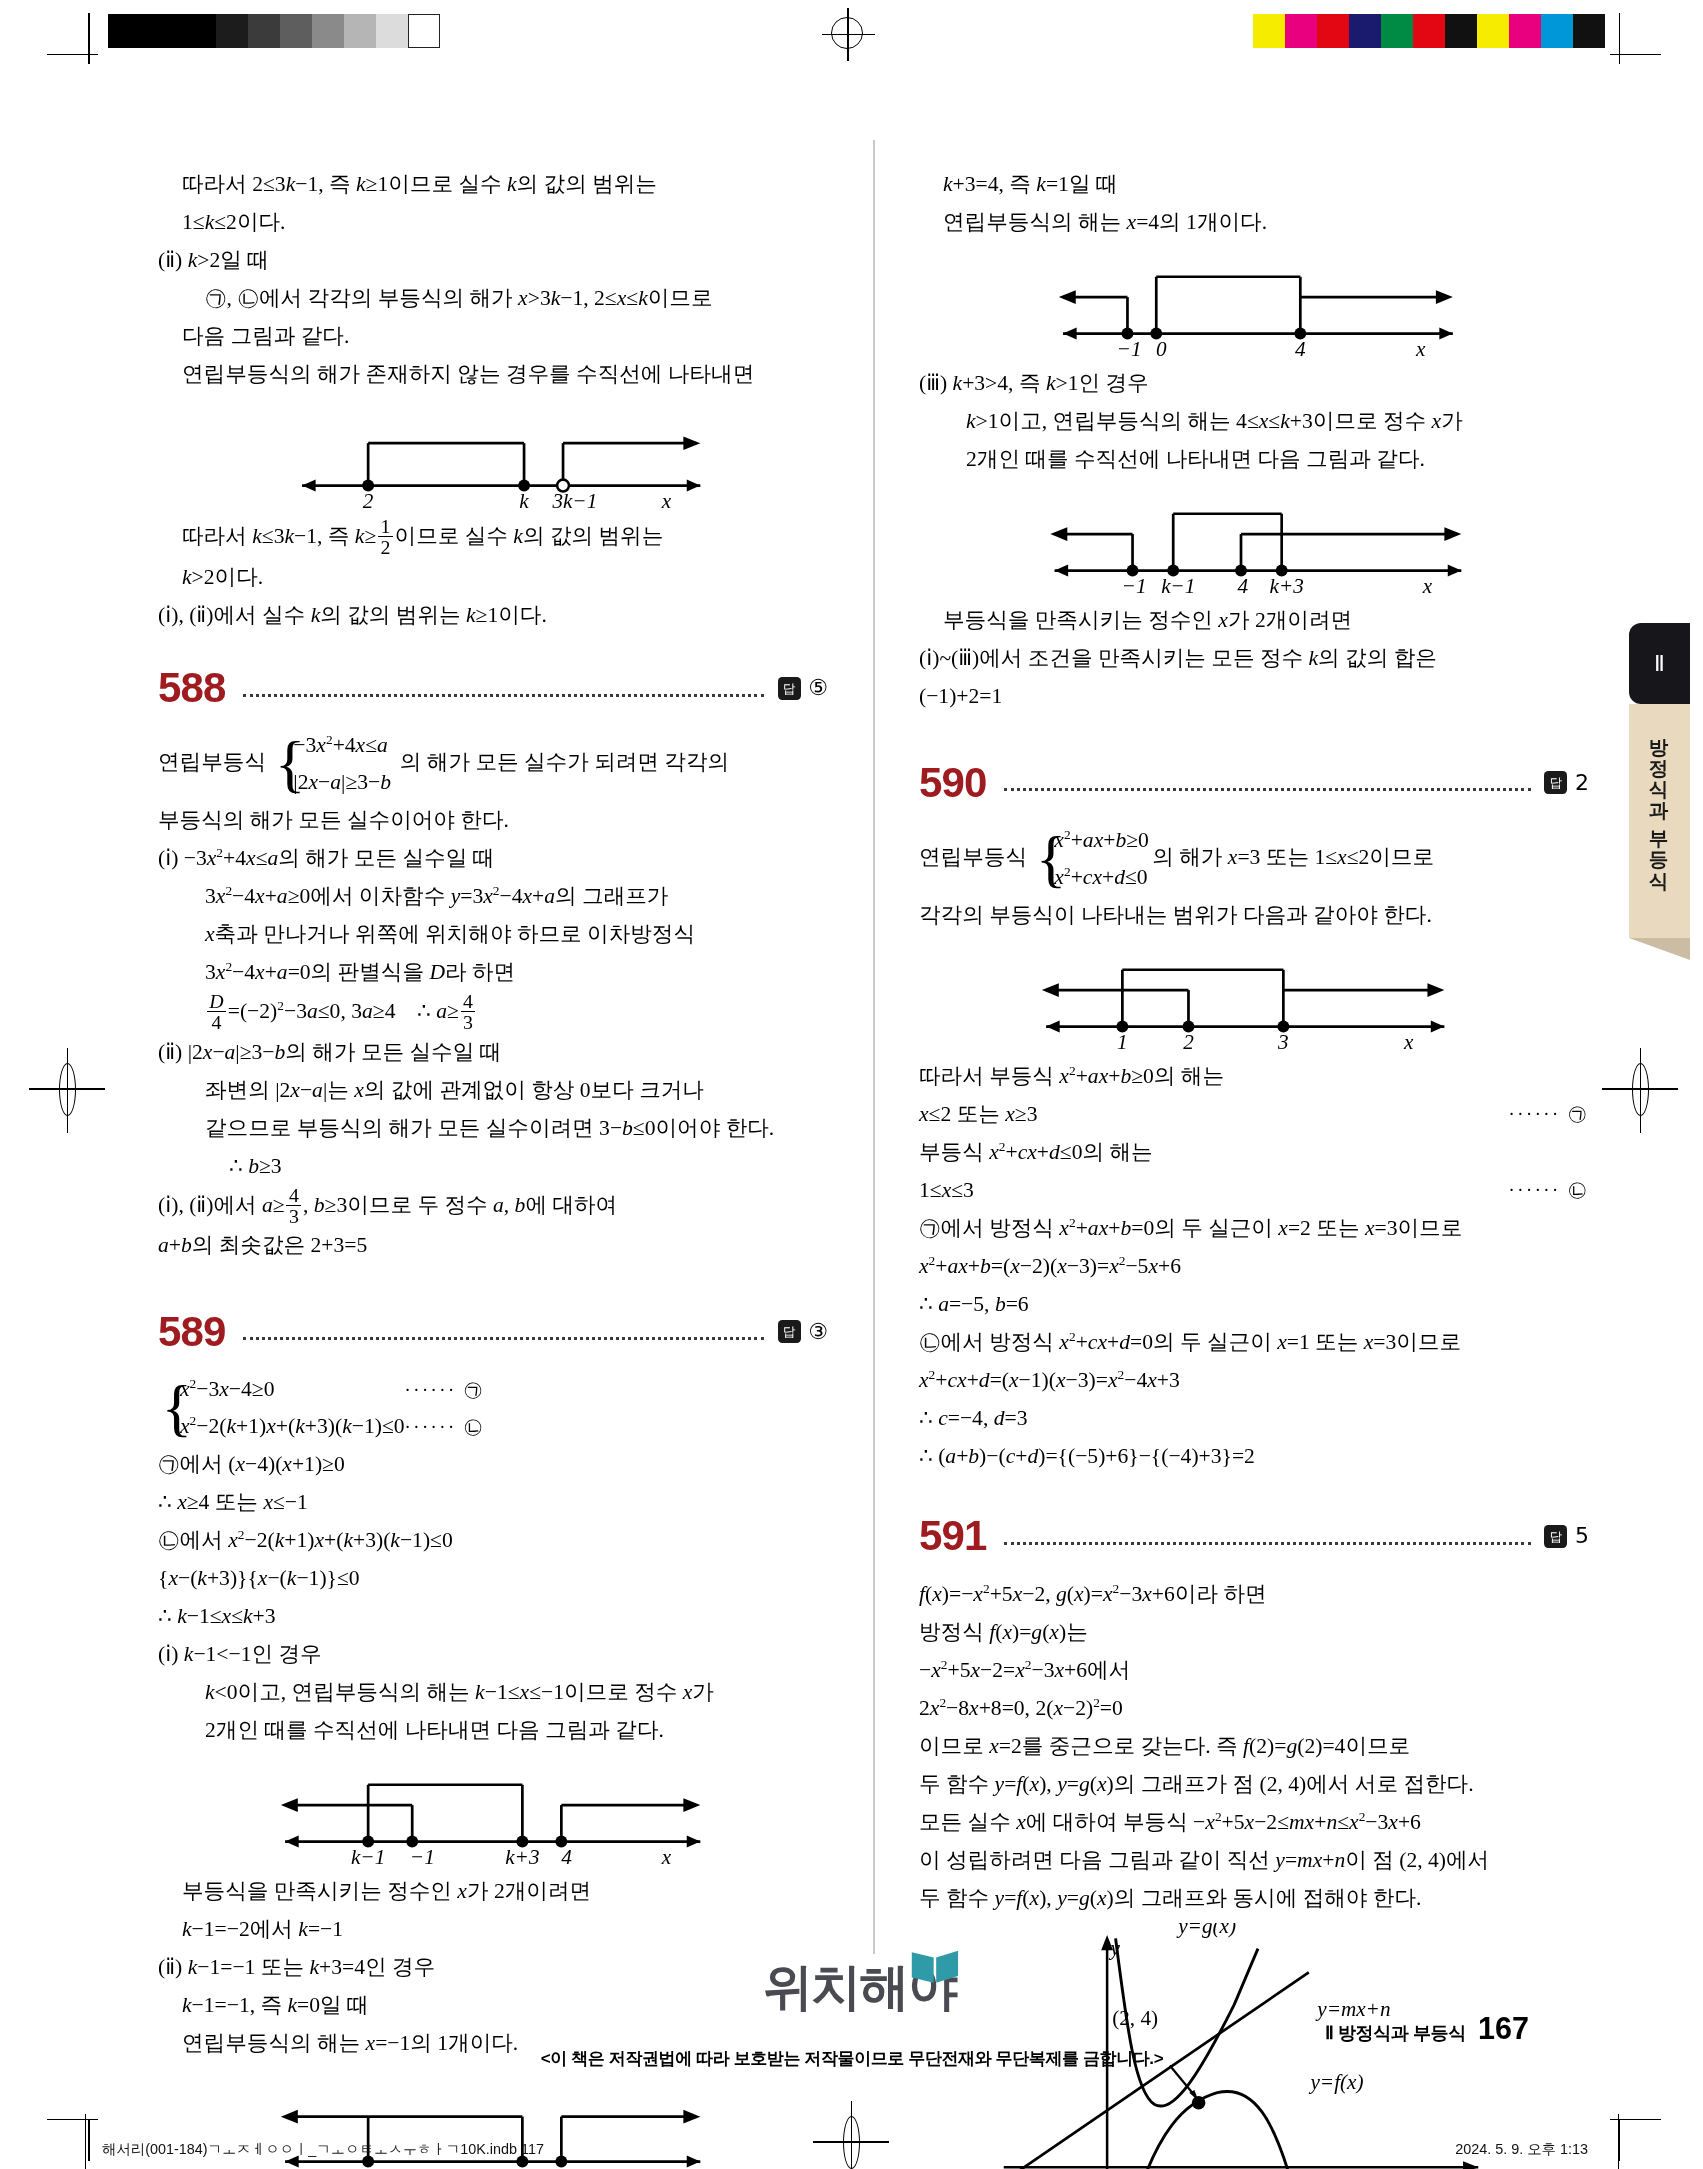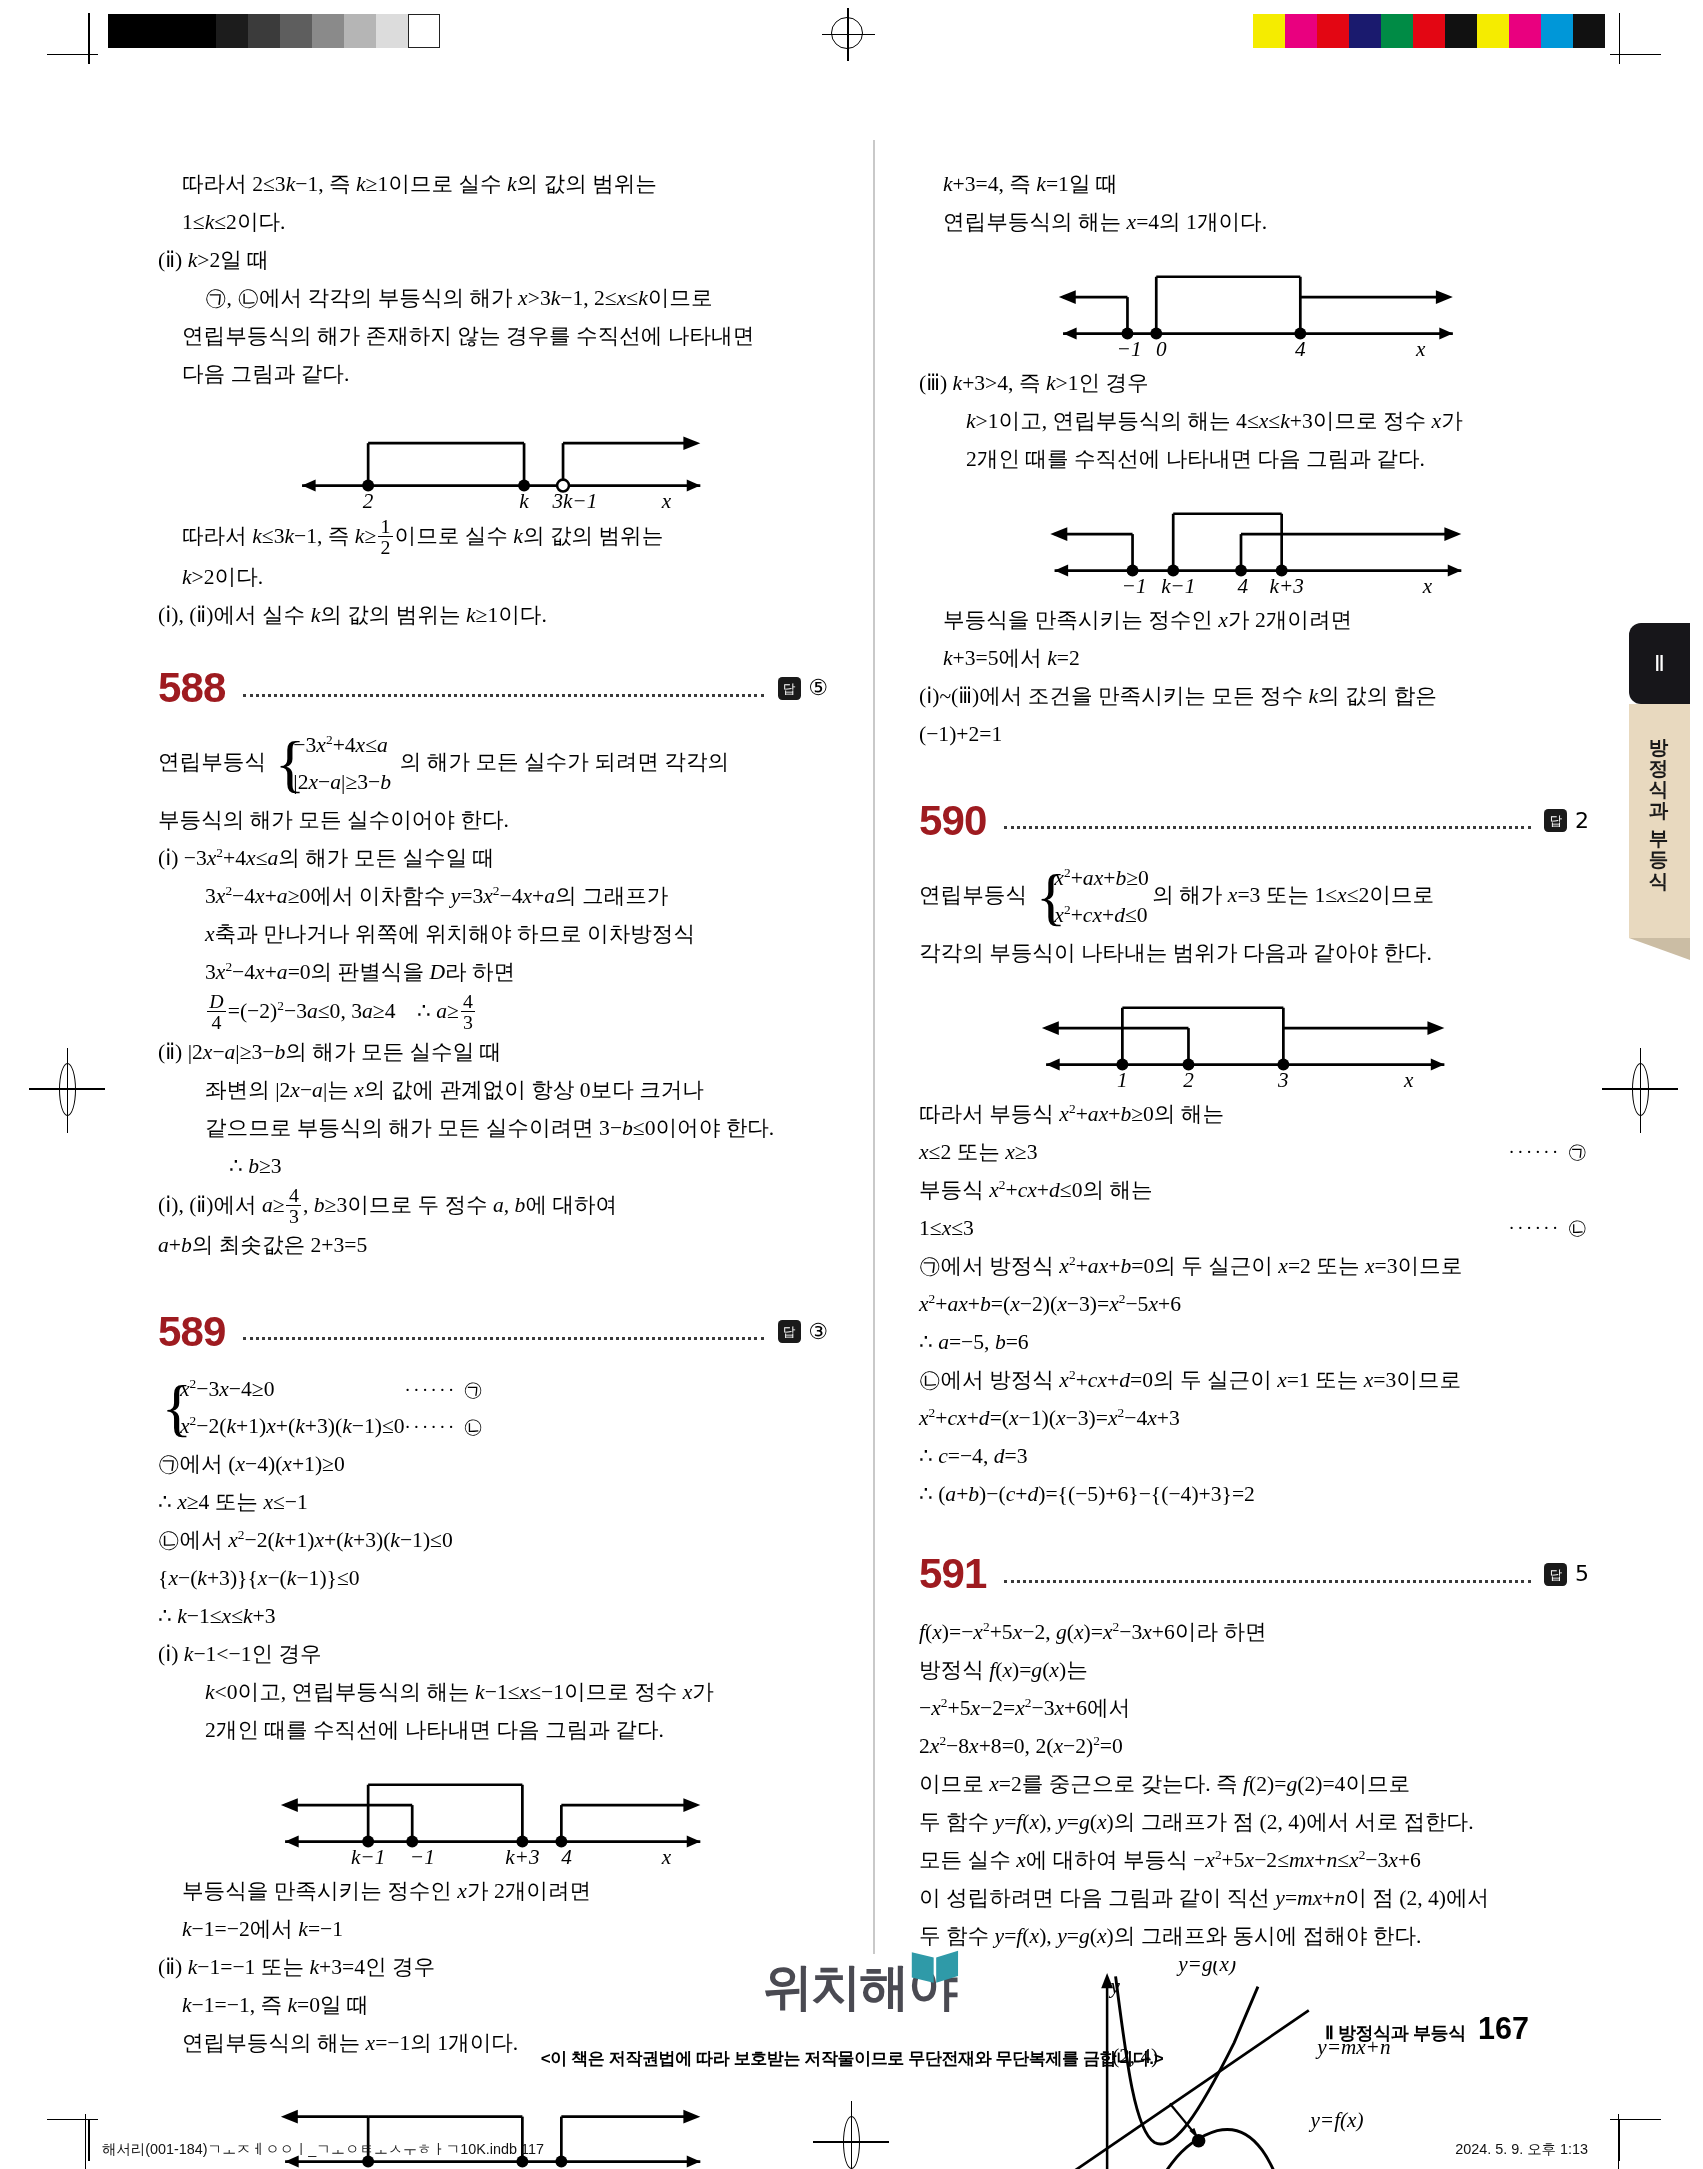"연립부등식의 해가 존재하지 않는 경우를" div.ln { order: before "다음 그림과 같다." -> after "다음 그림과 같다." }
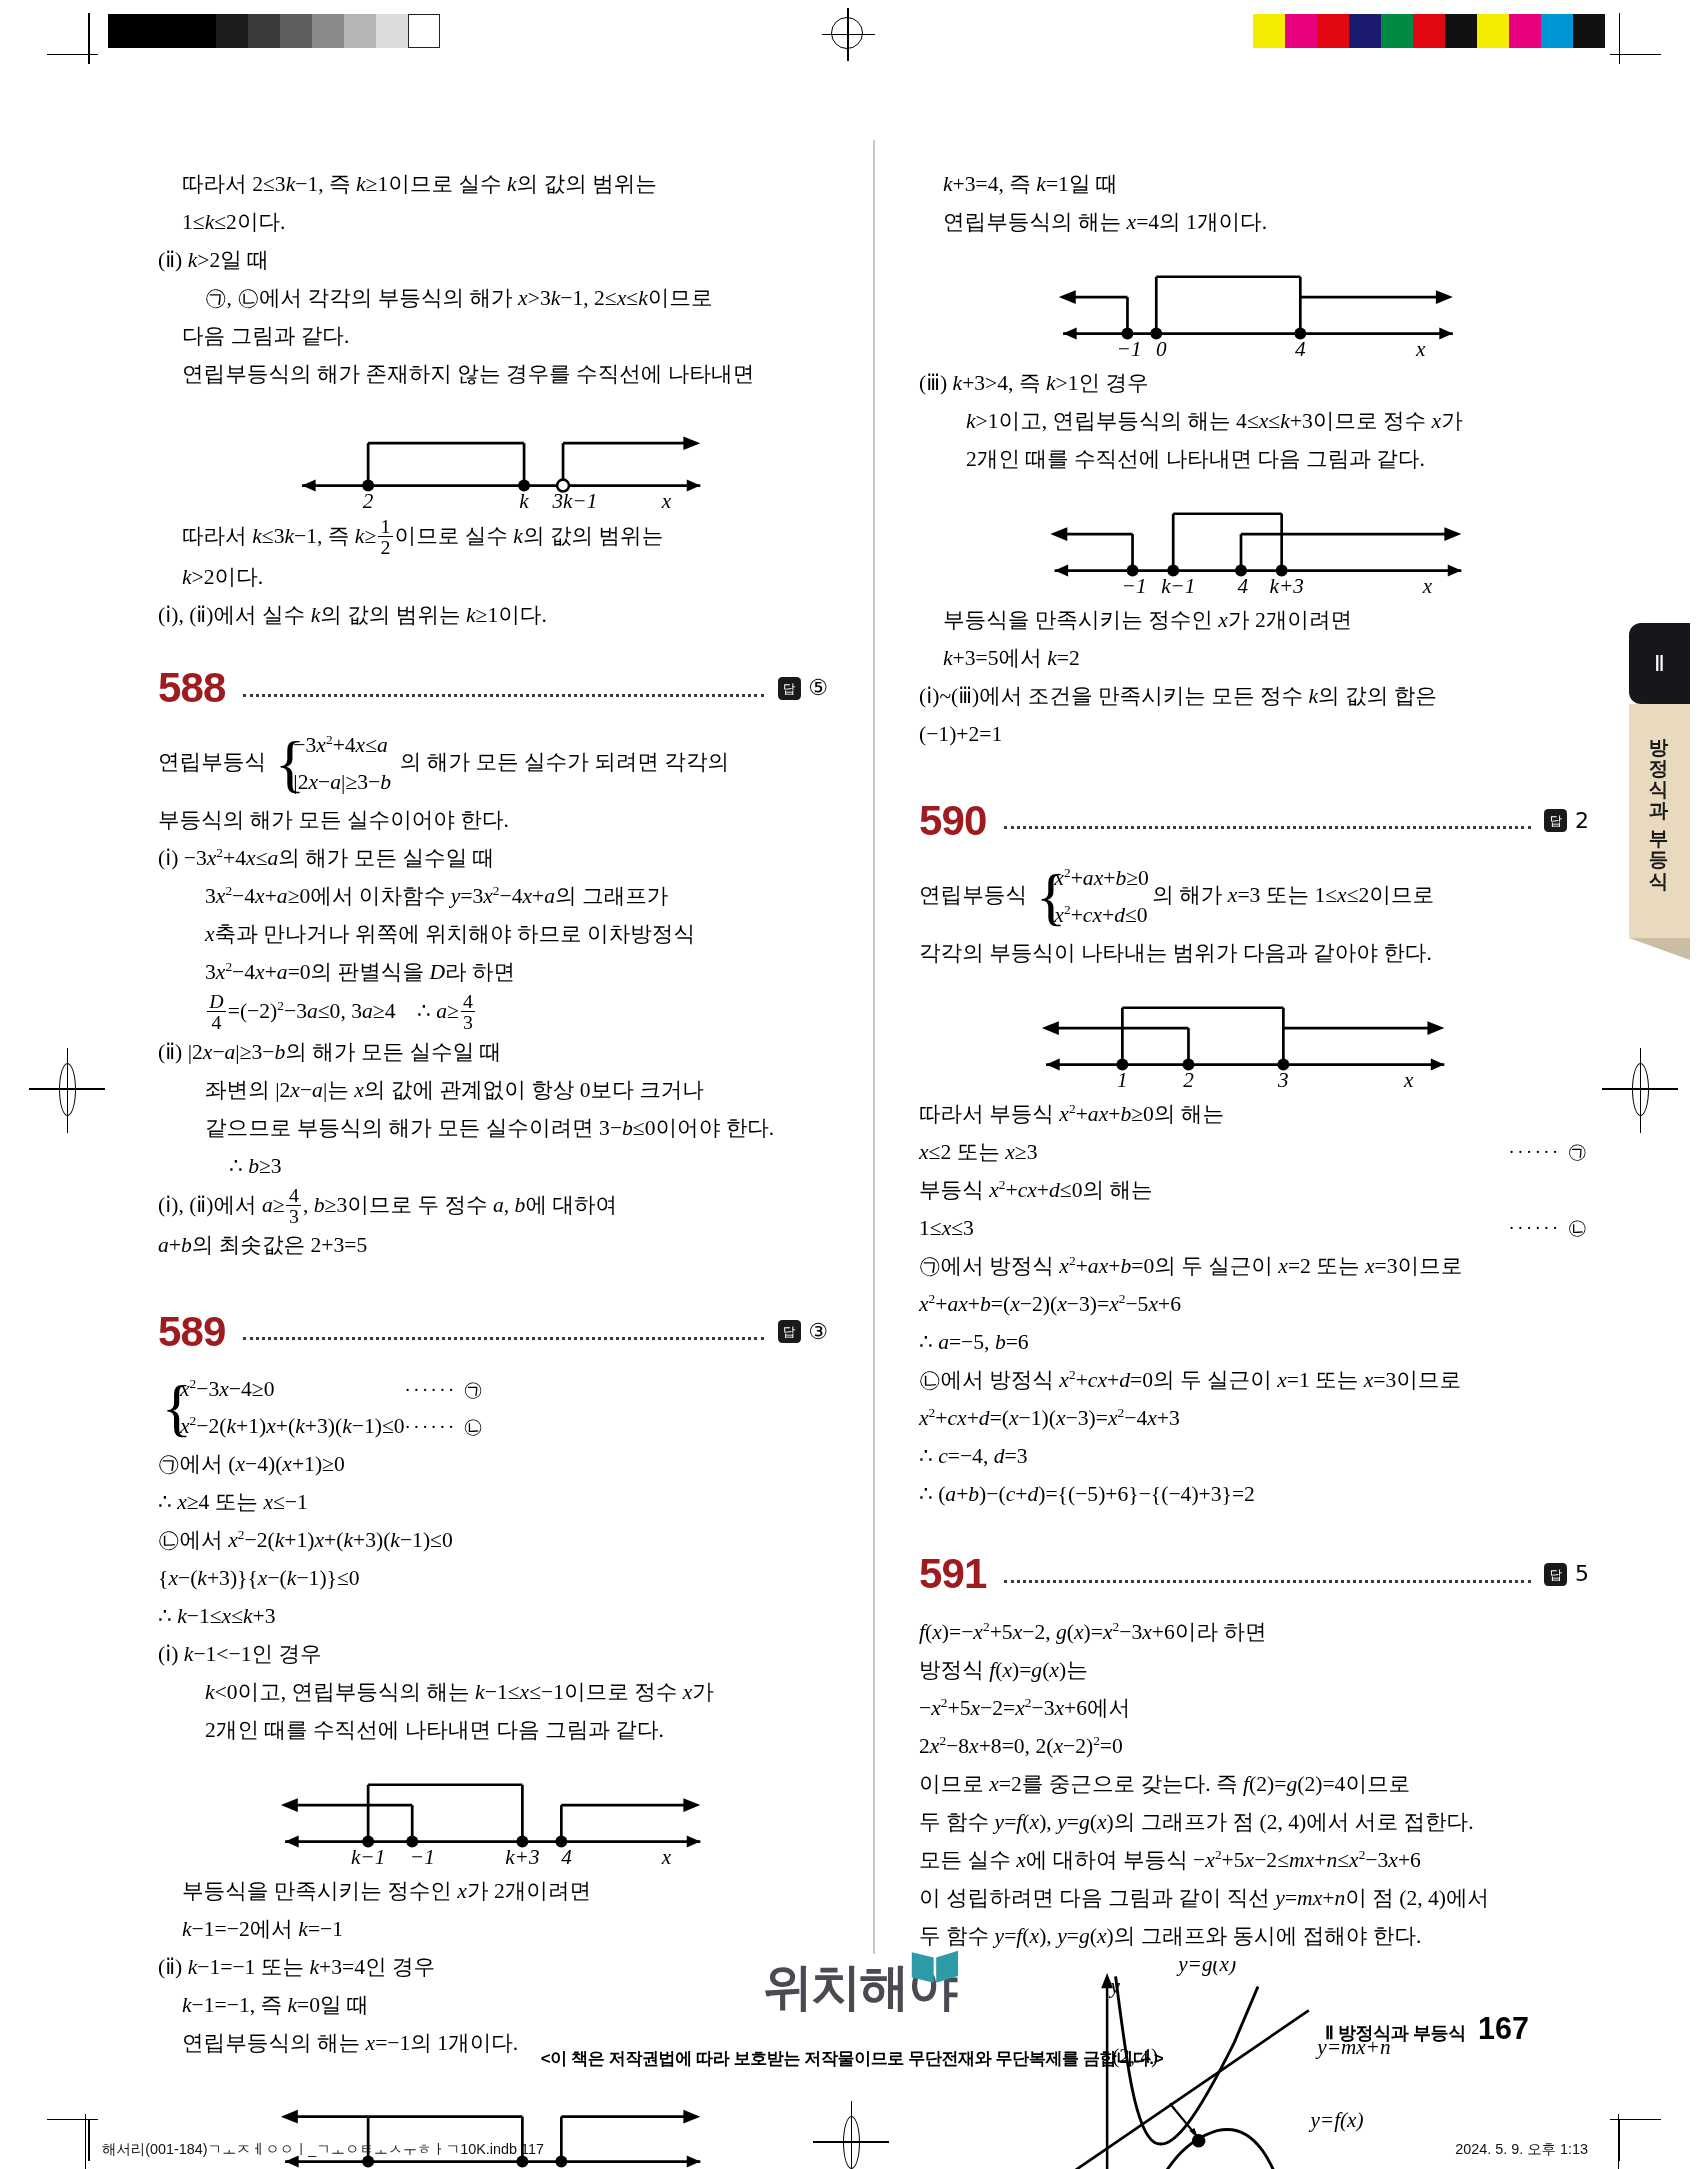"k+3=5에서 k=2" div.ln { html: <div><i>k</i>+3=5에서 <i>k</i>=2</div> -> none }
